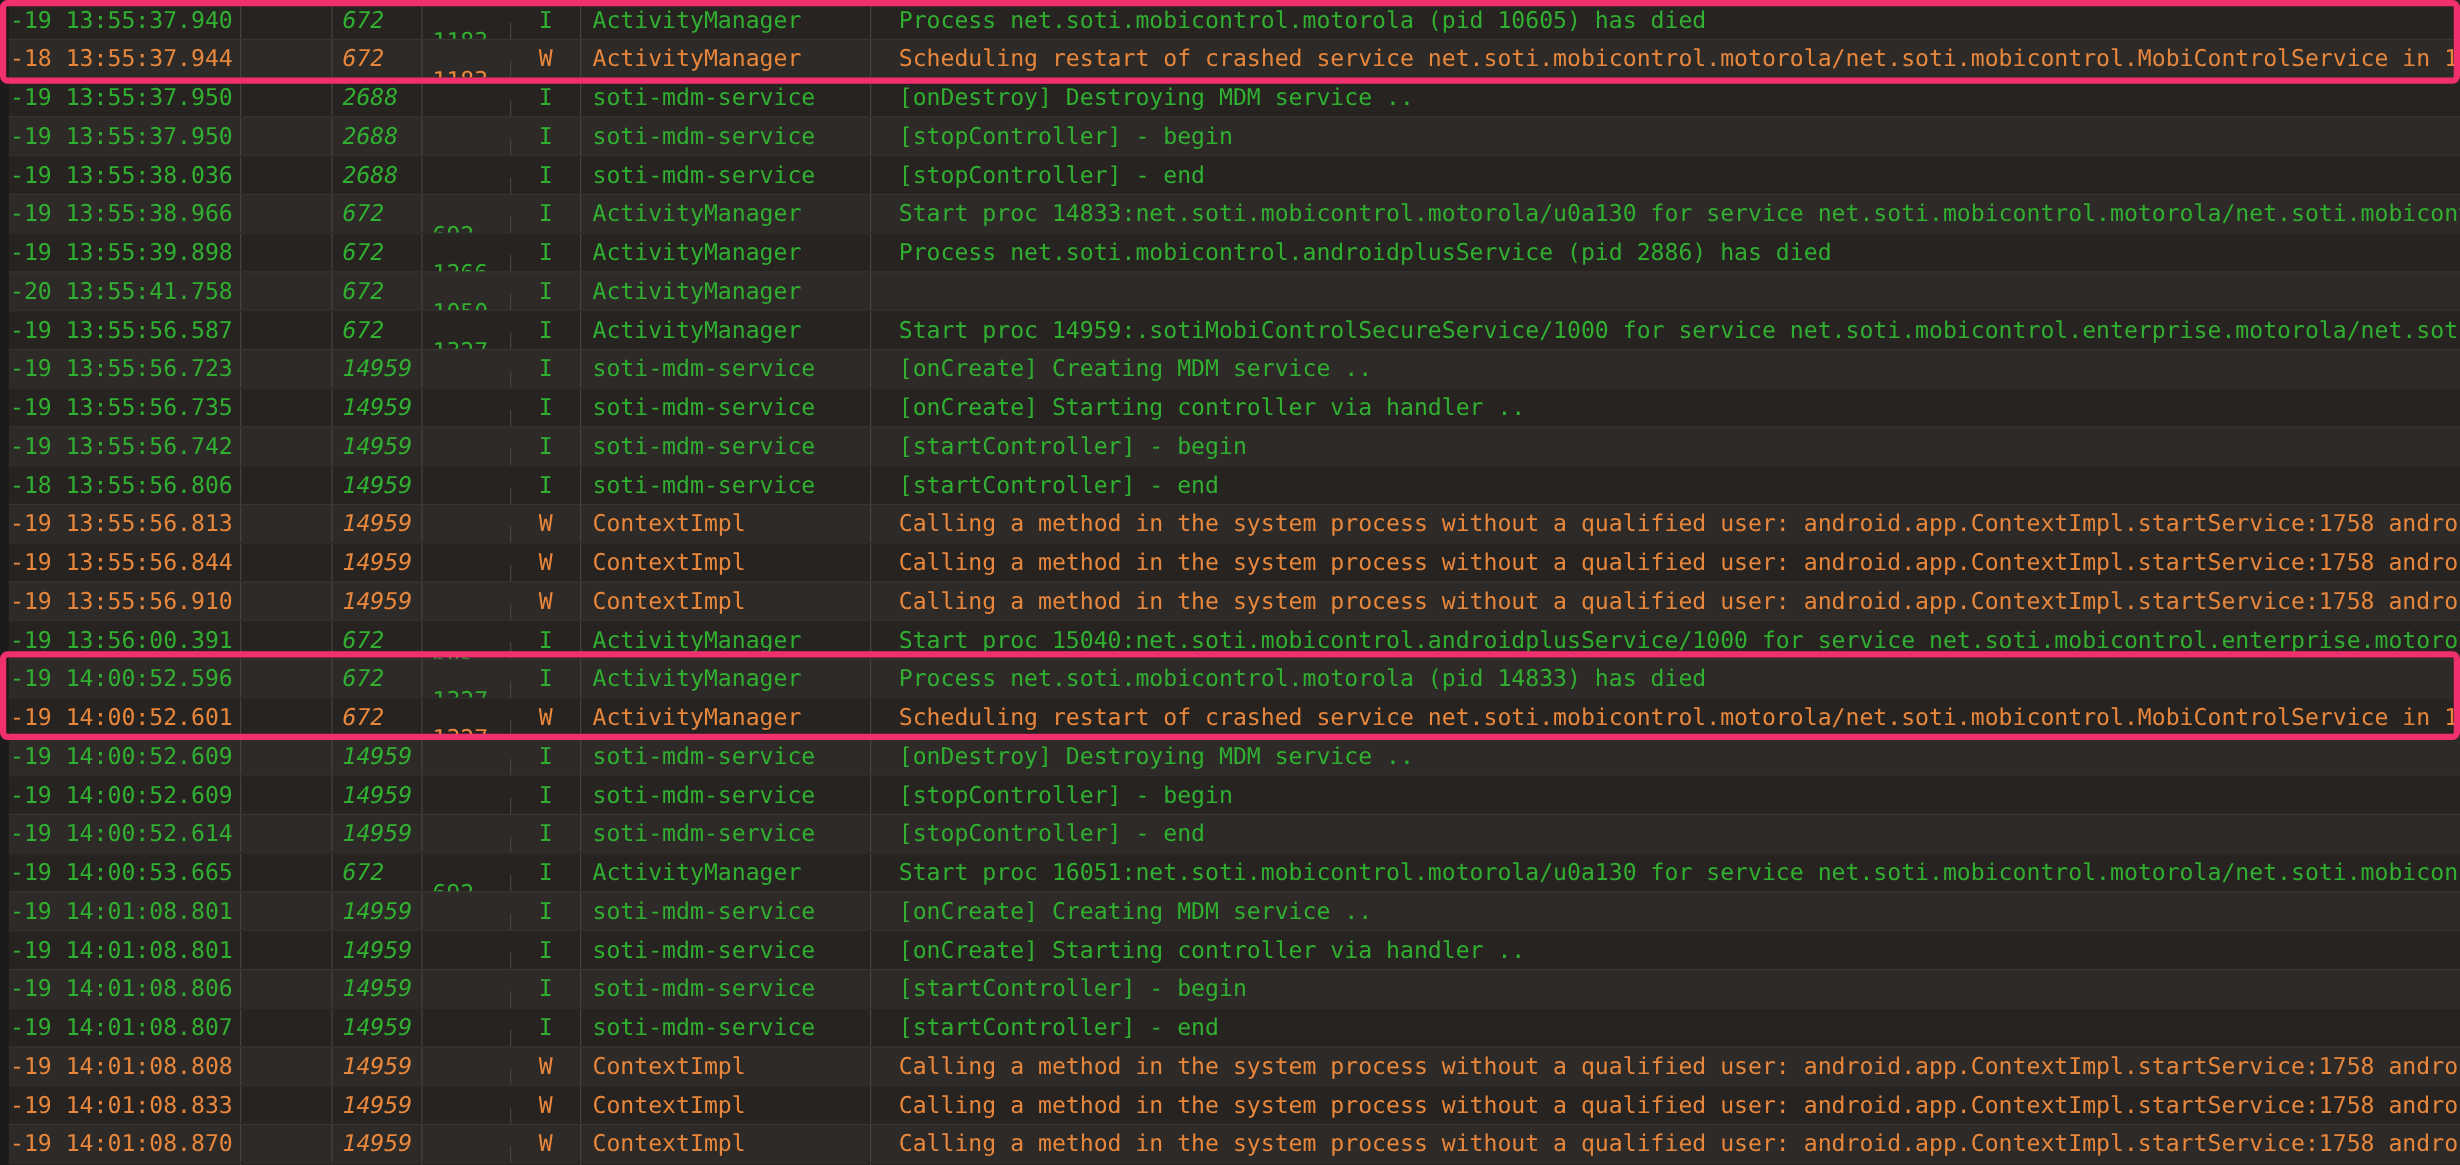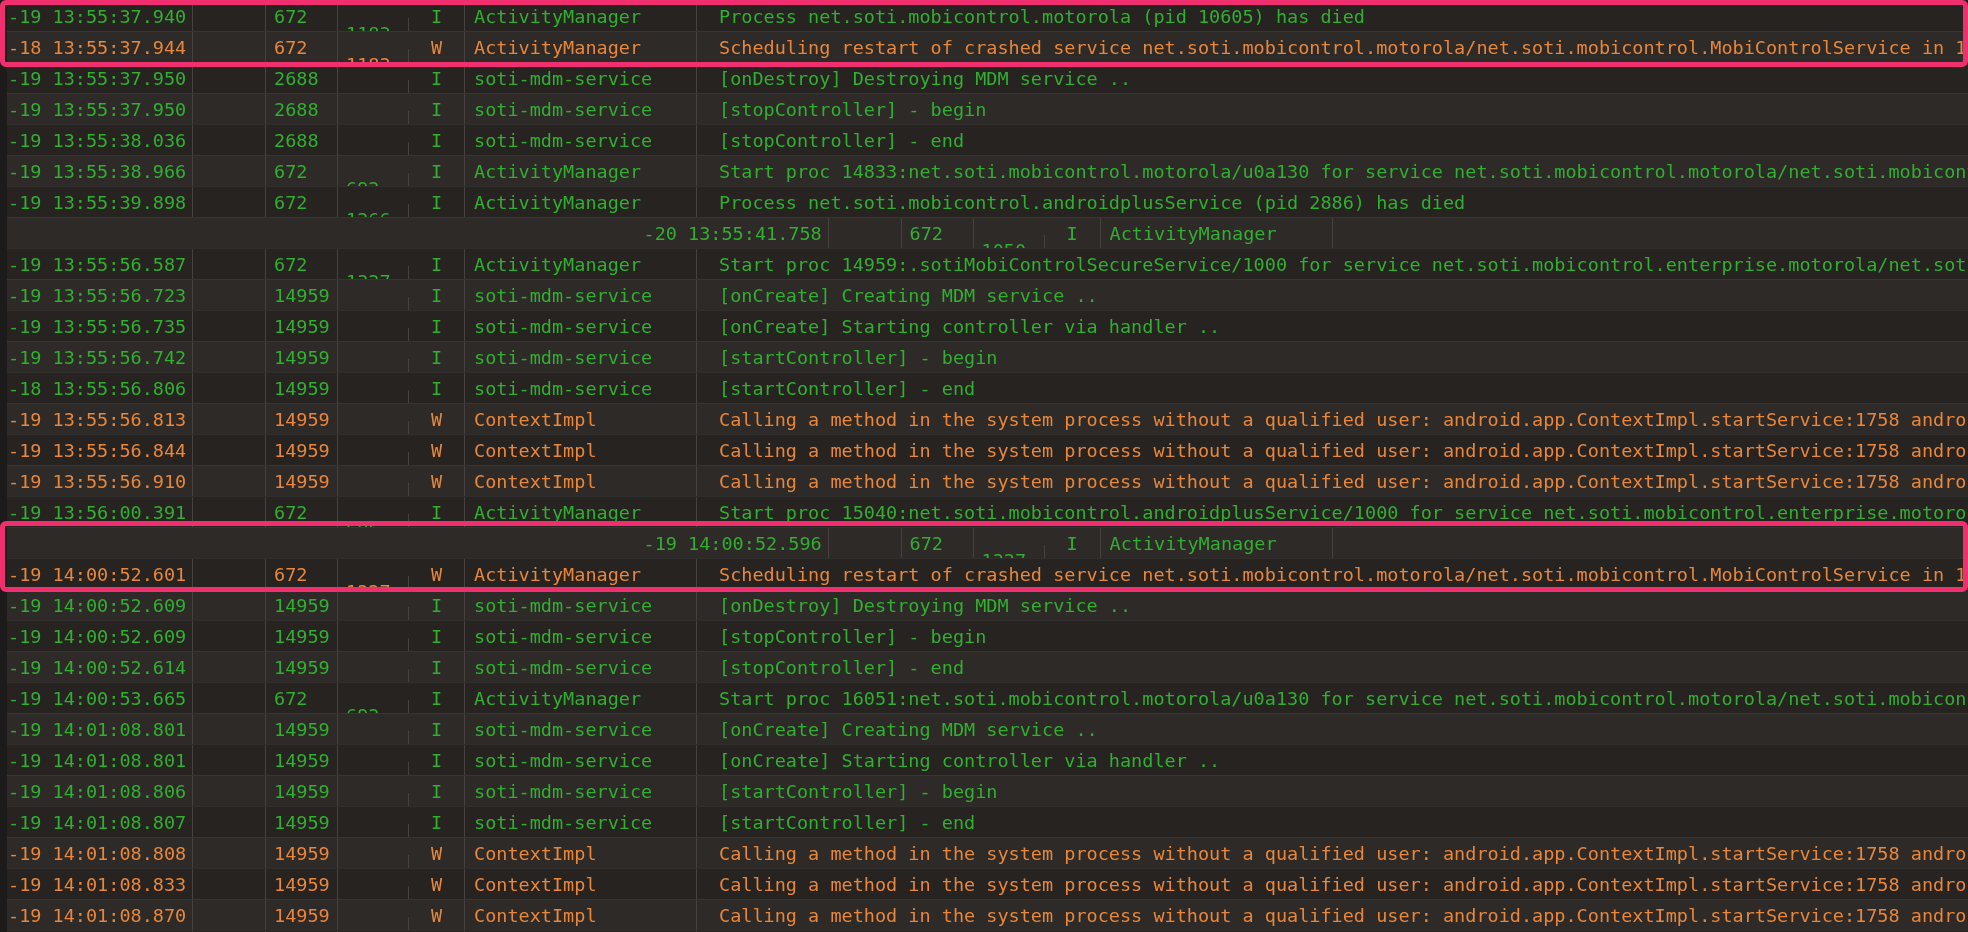"-19 13:55:37.940" .row { justify-content: center -> none }
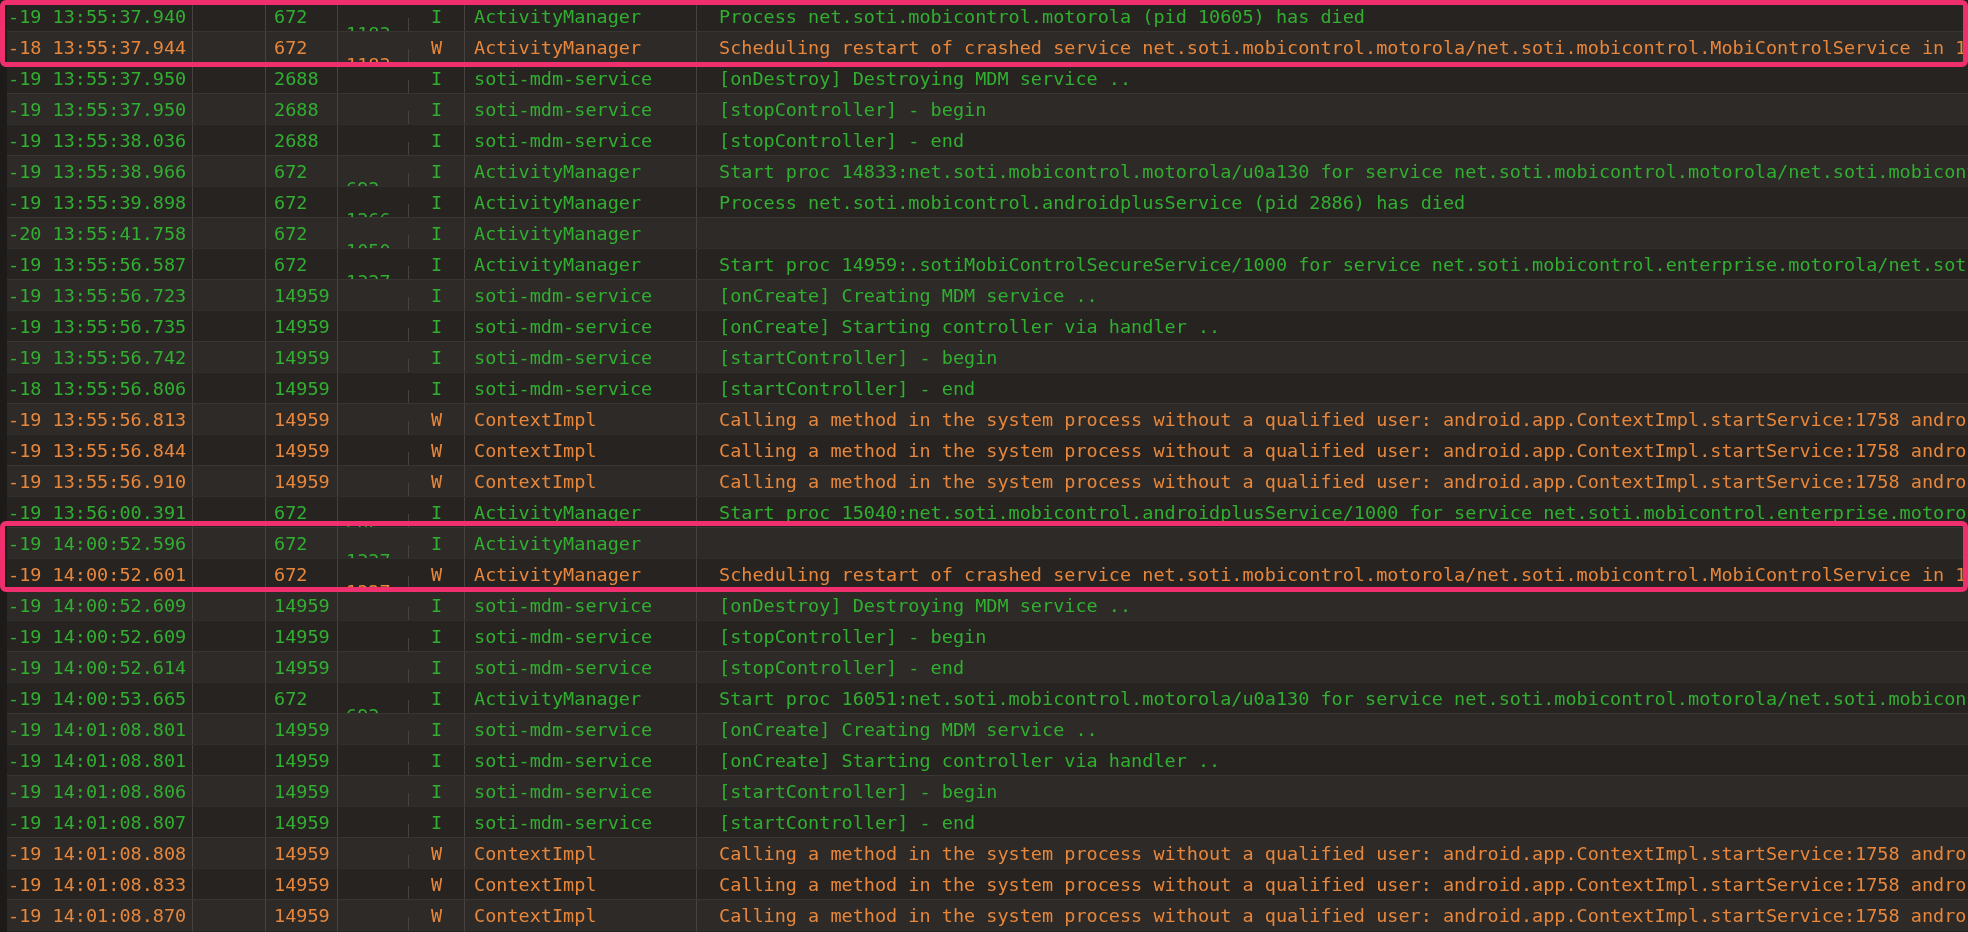"672" .c-pid { font-style: none -> italic }
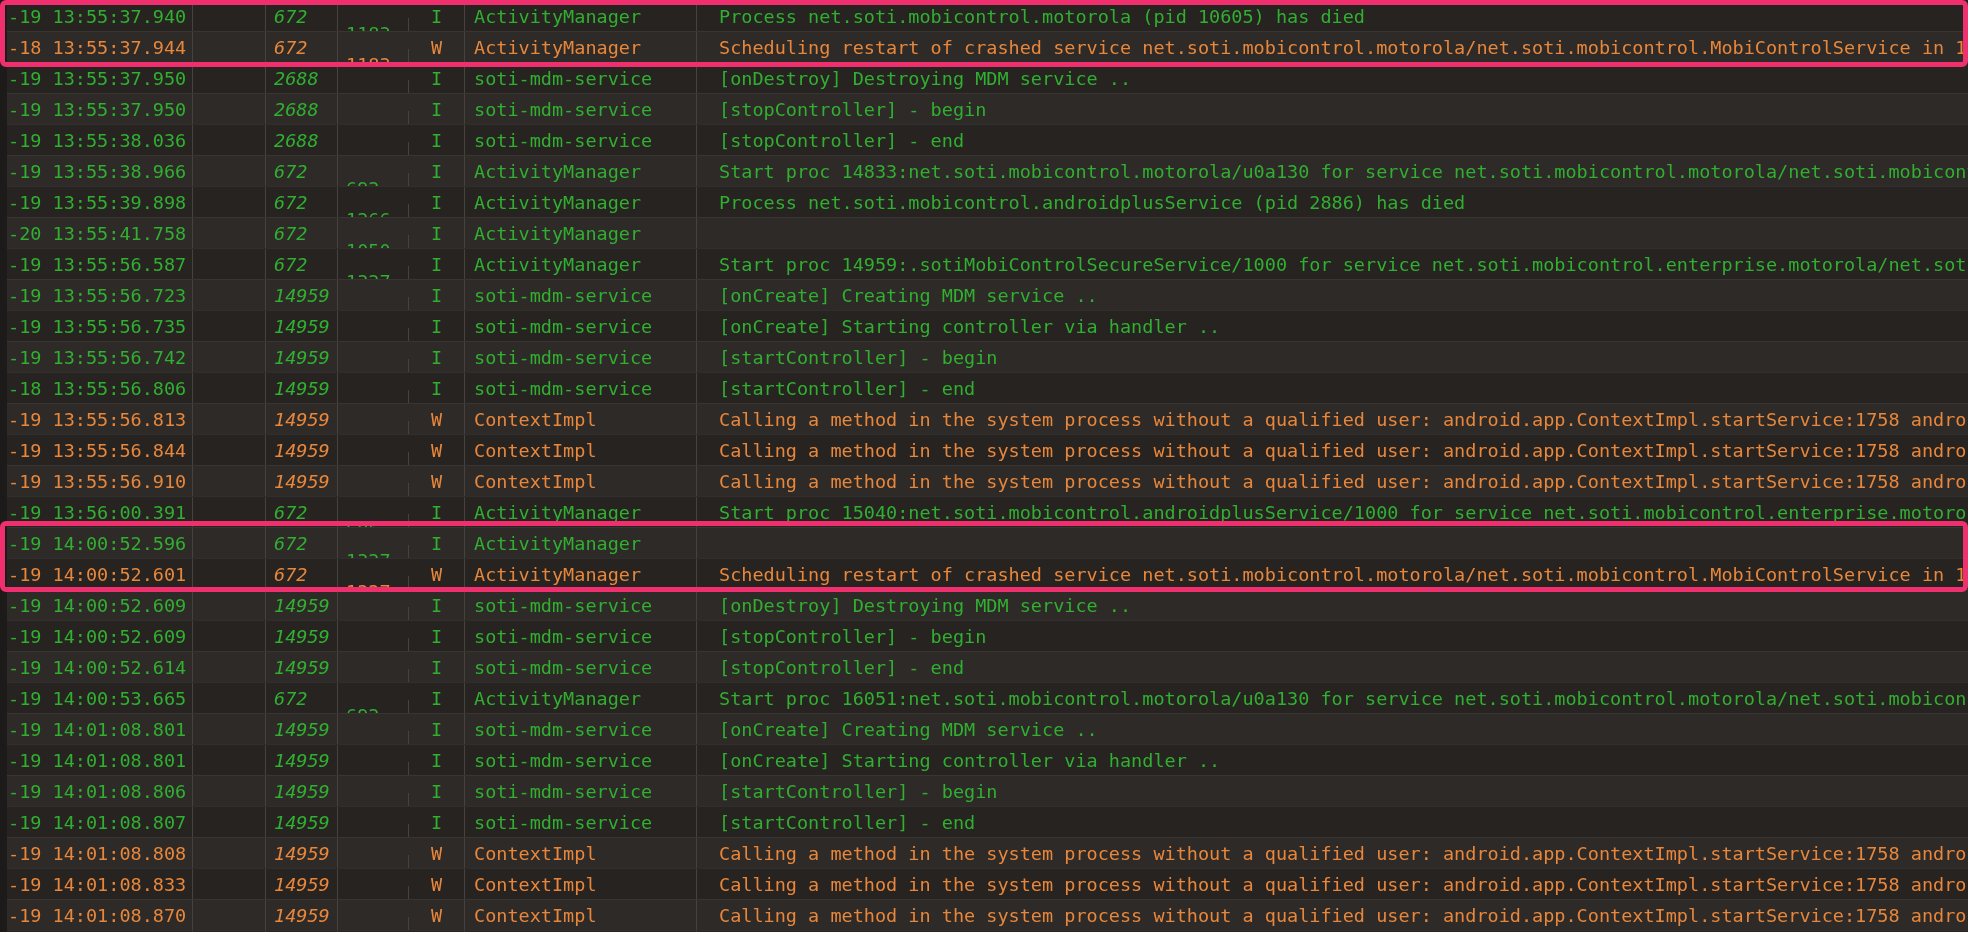"Process net.soti.mobicontrol.motorola (pid 14833) has" div.cell { html: none -> <div>Process net.soti.mobicontrol.motorola (pid 14833) has died</div> }
